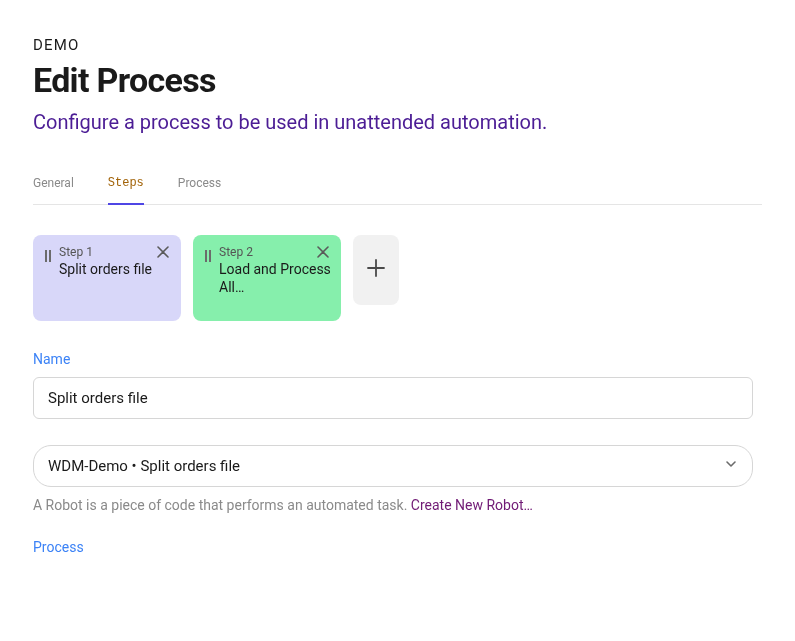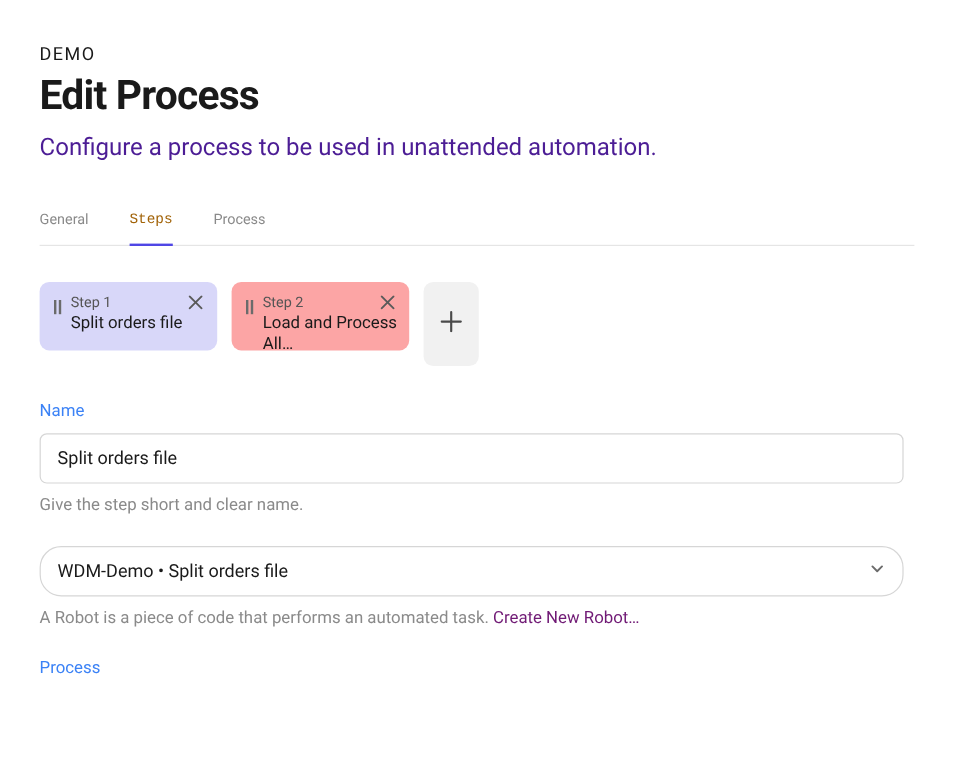"Step 1" .step-card { height: 57px -> 86px }
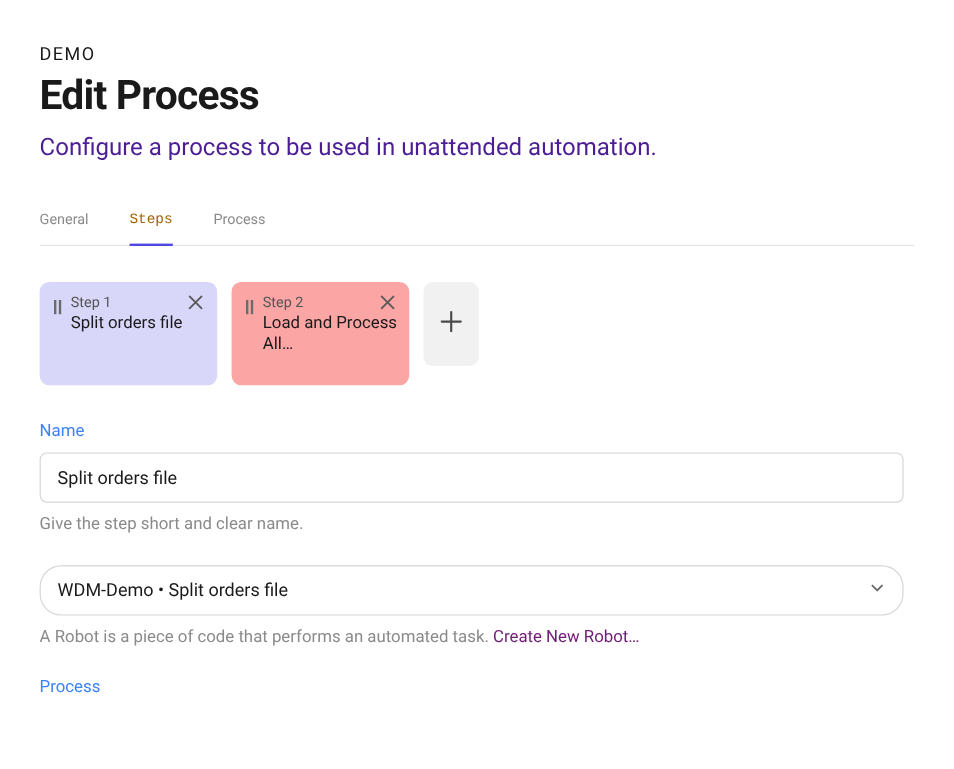"Step 2" .step-card.normal { background: #fca5a5 -> #86efac }
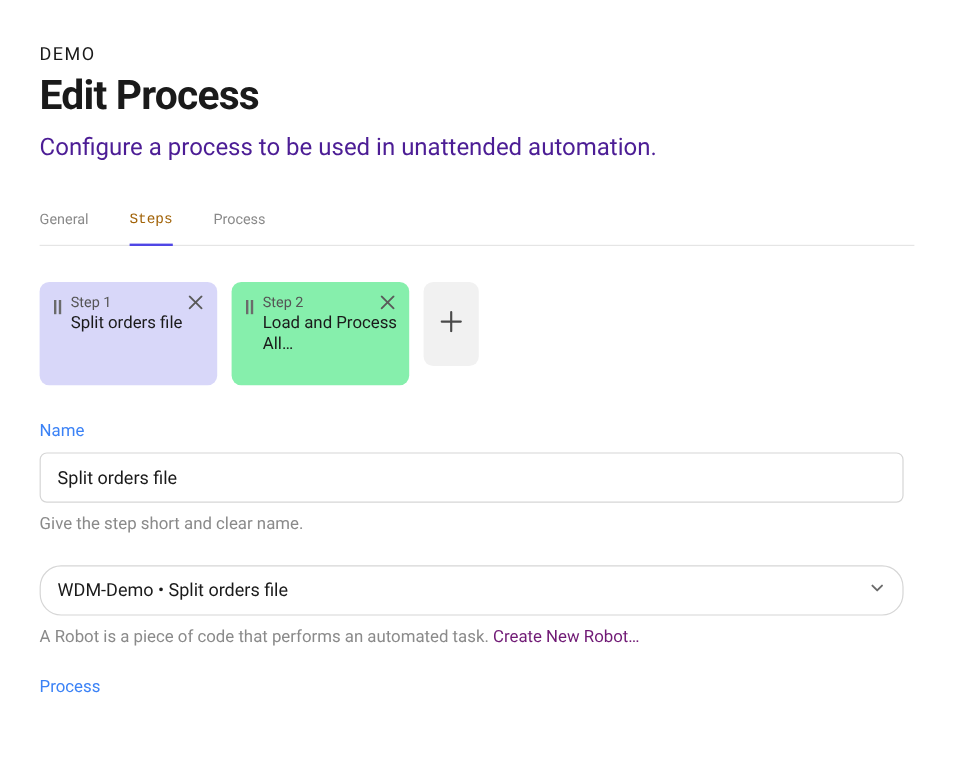"Give the step short and" div.help { html: <div>Give the step short and clear name.</div> -> none }
